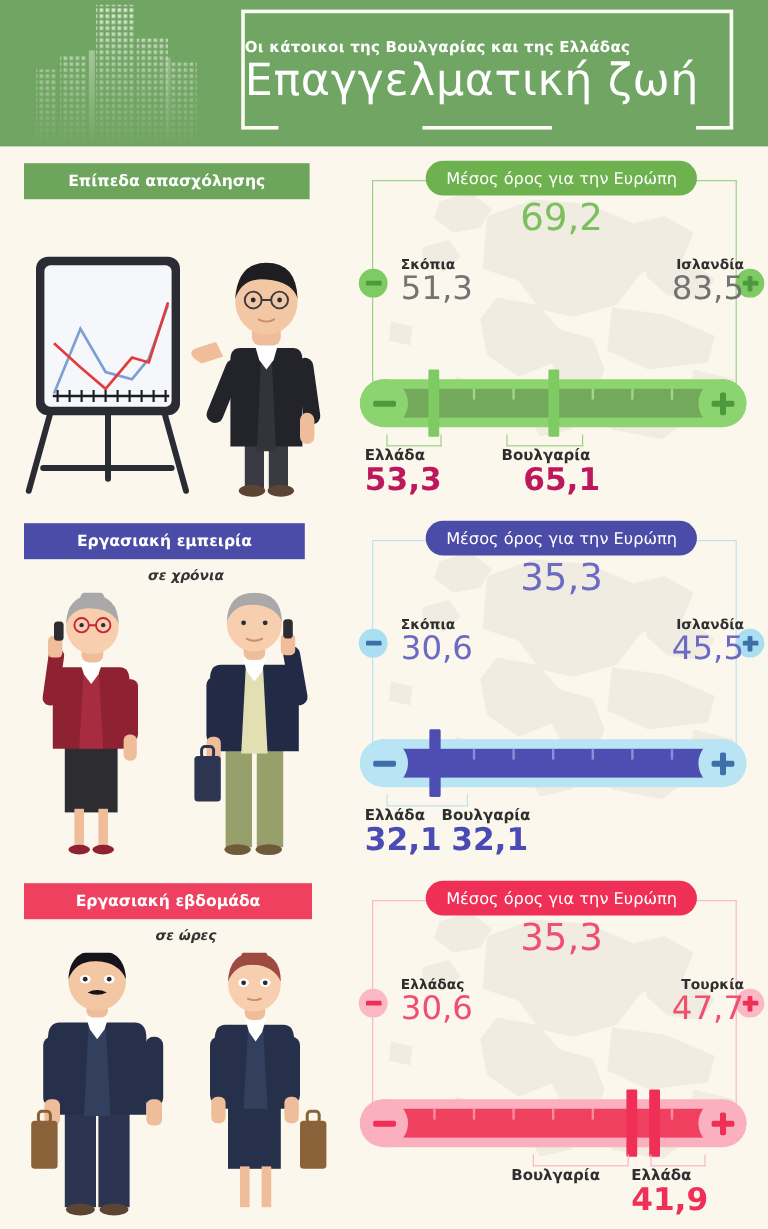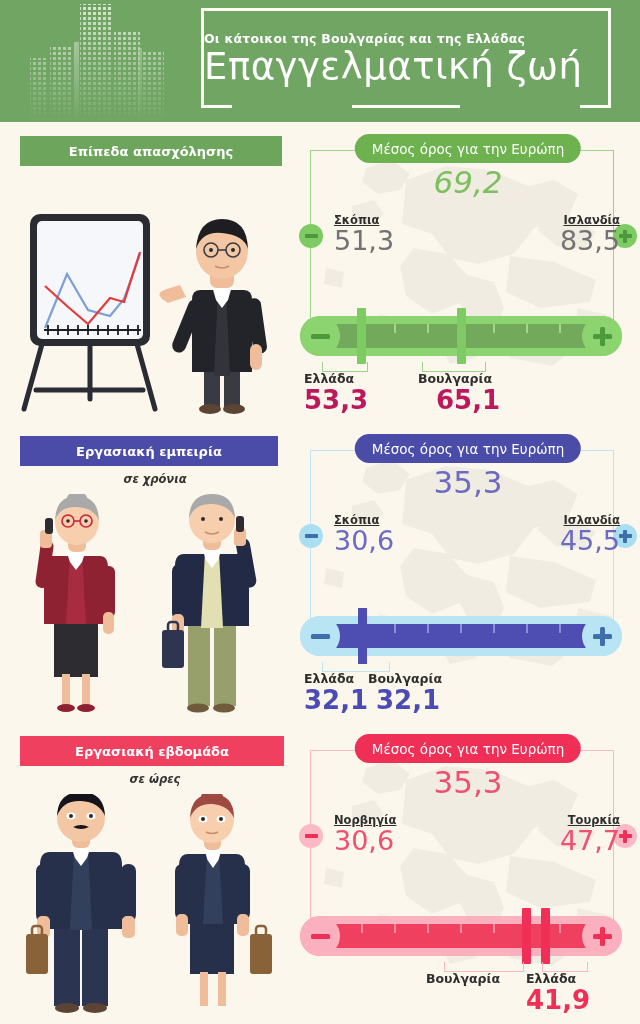"Επίπεδα απασχόλησης" .sec-badge { padding: 0 16px -> 0 4px }
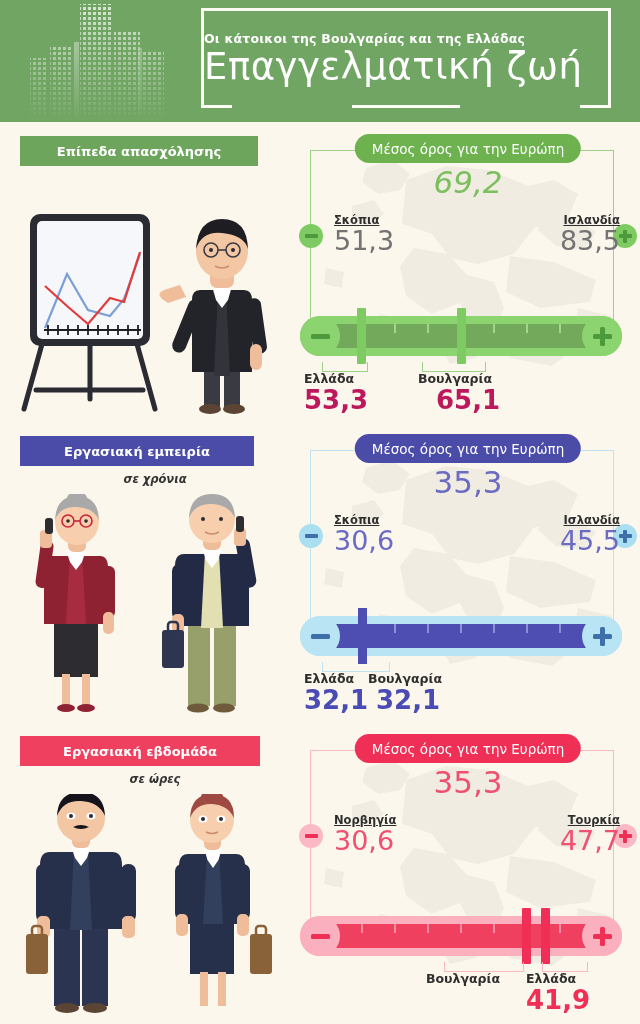"69,2" .avg-val.g { font-style: italic -> none }
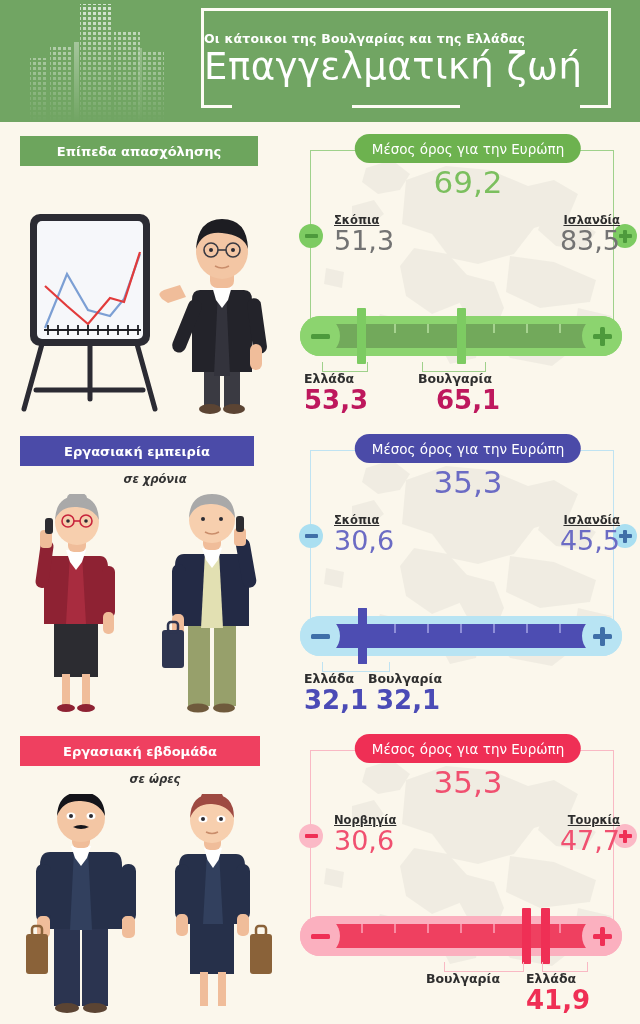"Σκόπια" .mm .nm { text-decoration: underline -> none }
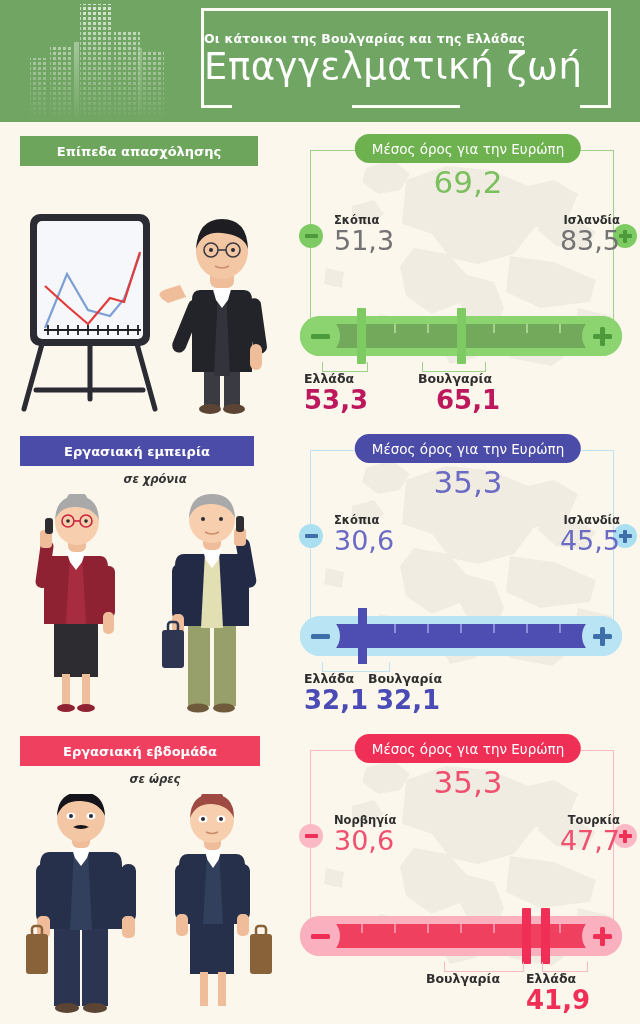"Νορβηγία" div.nm { text: Νορβηγία -> Ελλάδας }
